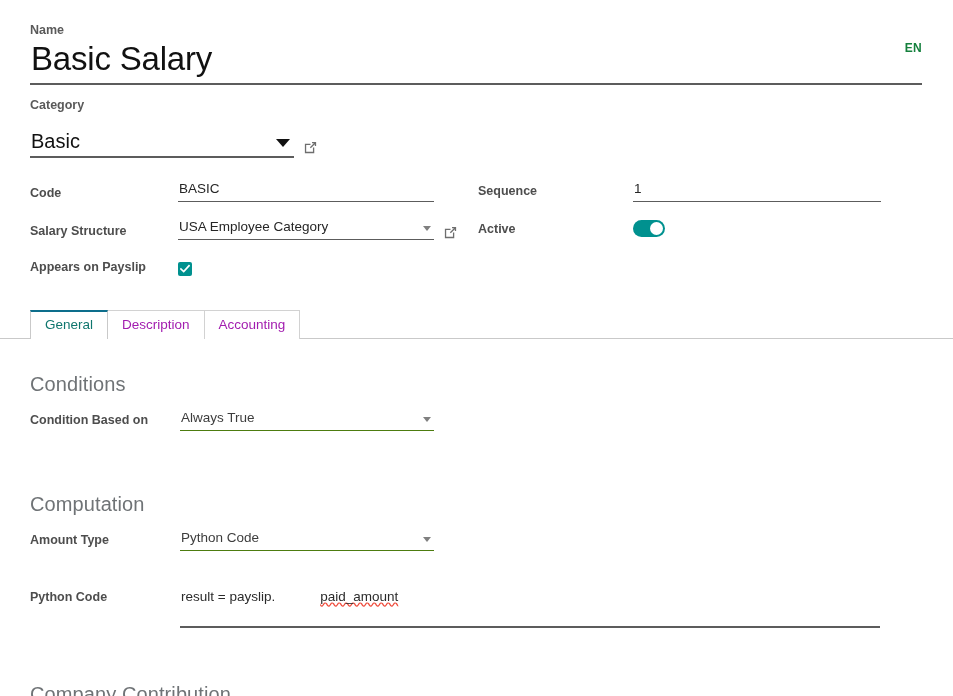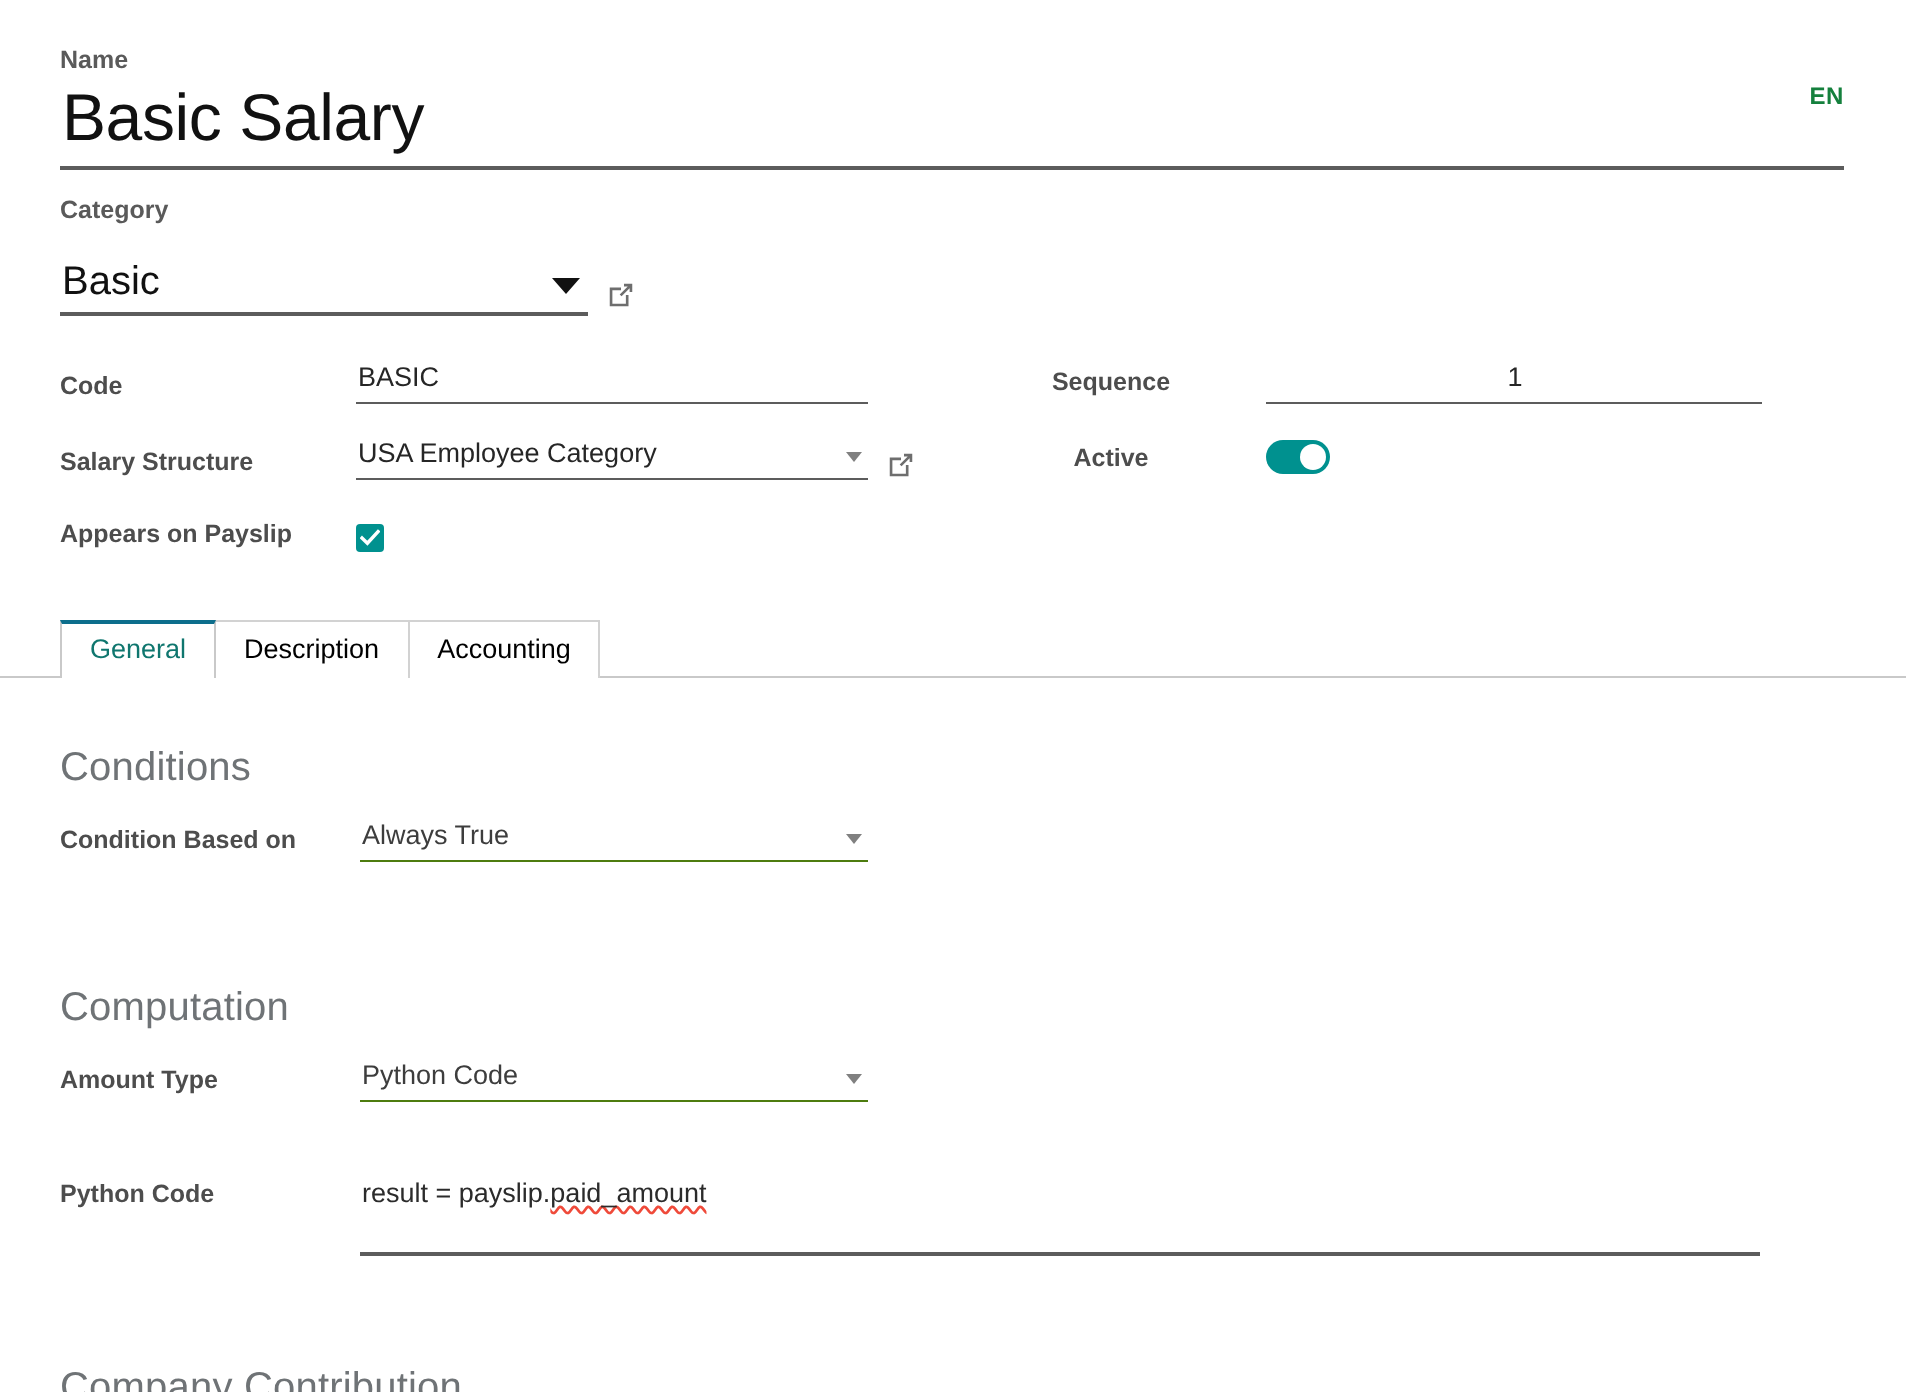"Sequence" .col-right { text-align: center -> none }
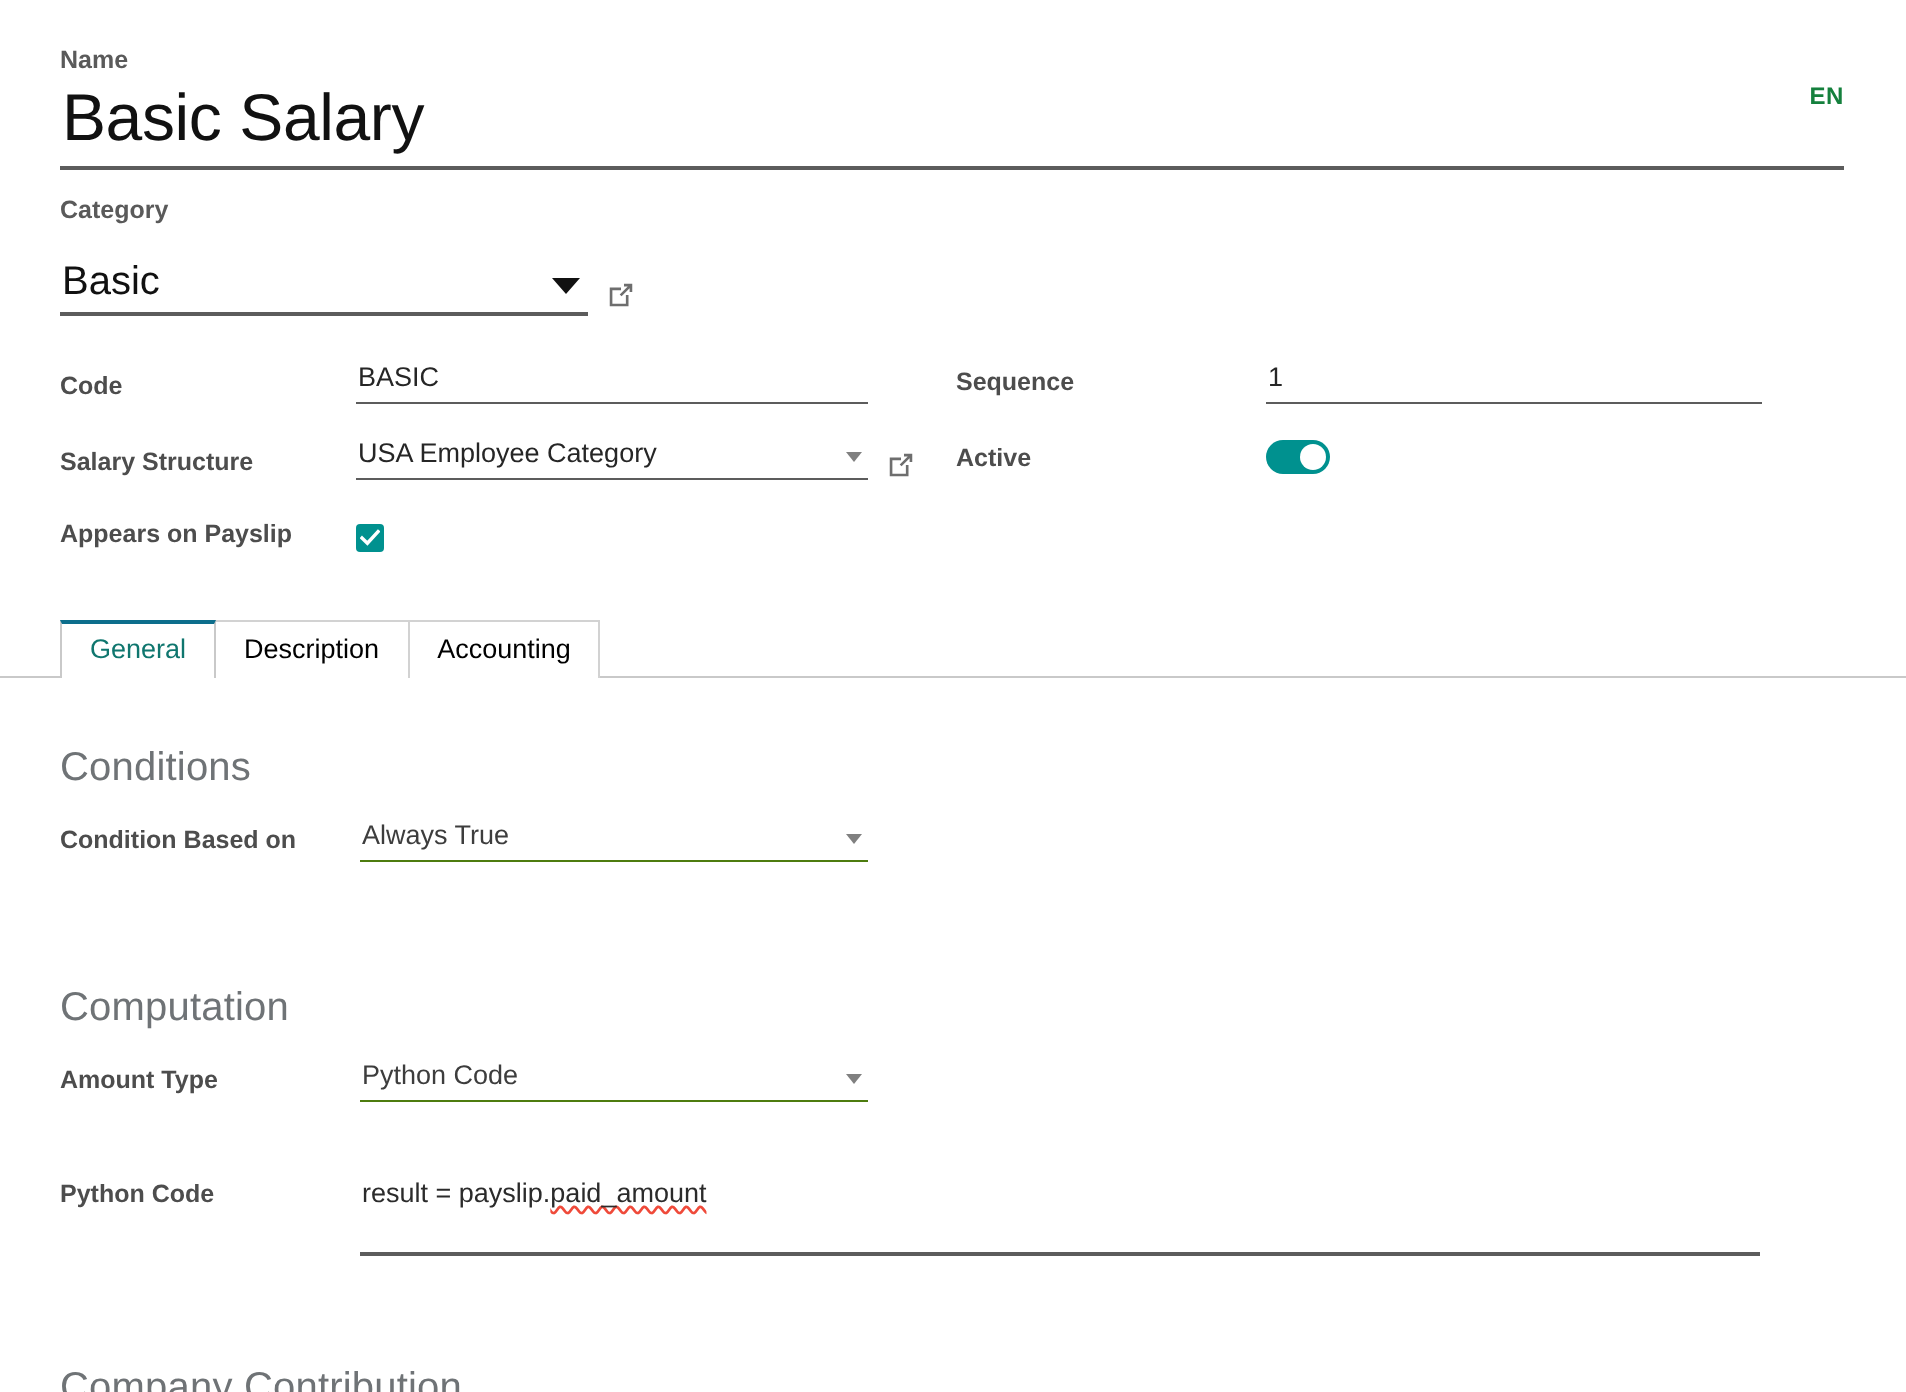"Description" .tab { color: #000000 -> #a21caf }
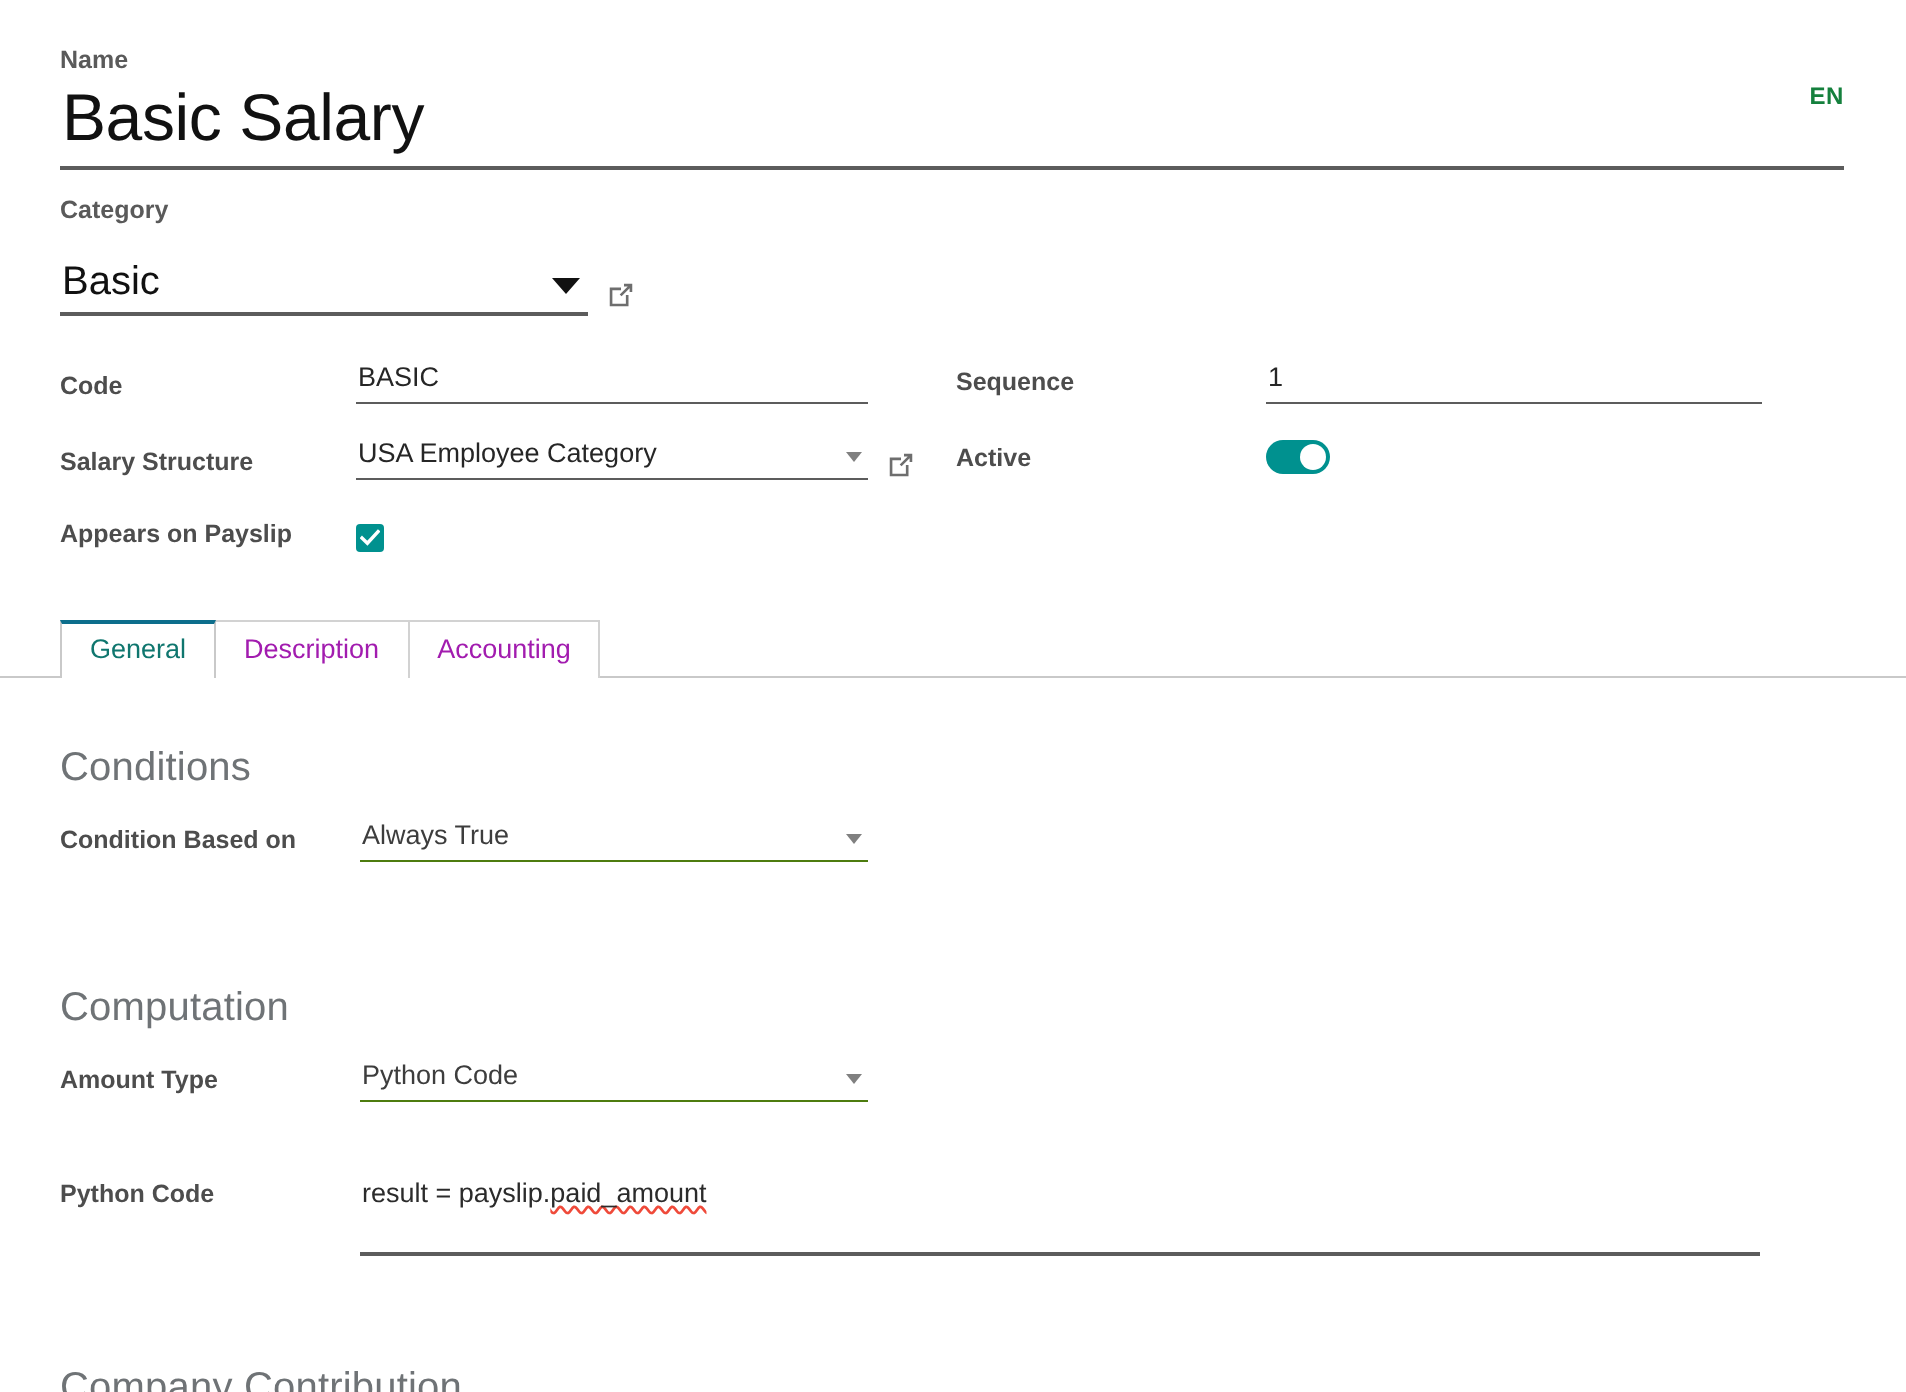"paid_amount" .spell { margin-left: none -> 45px }
